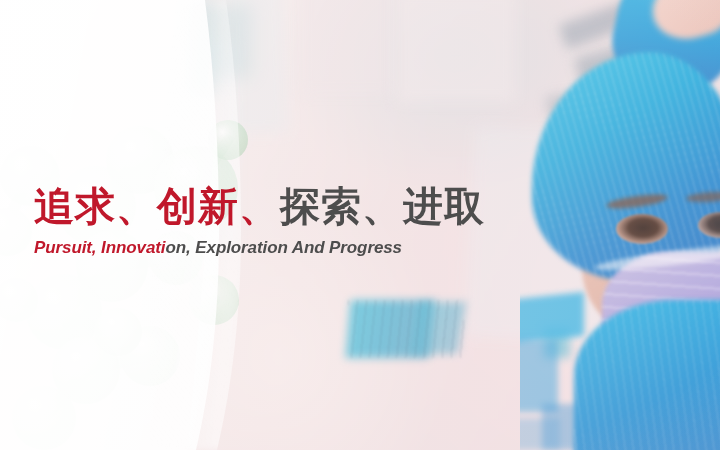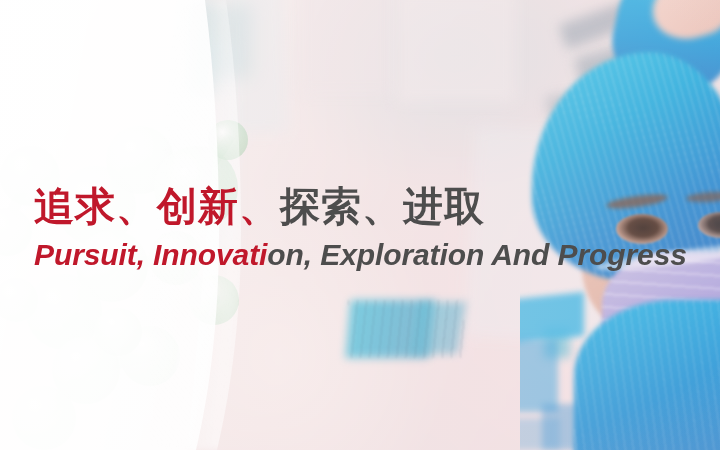"Pursuit, Innovation, Exploration And" .subhead { font-size: 30px -> 17px }
